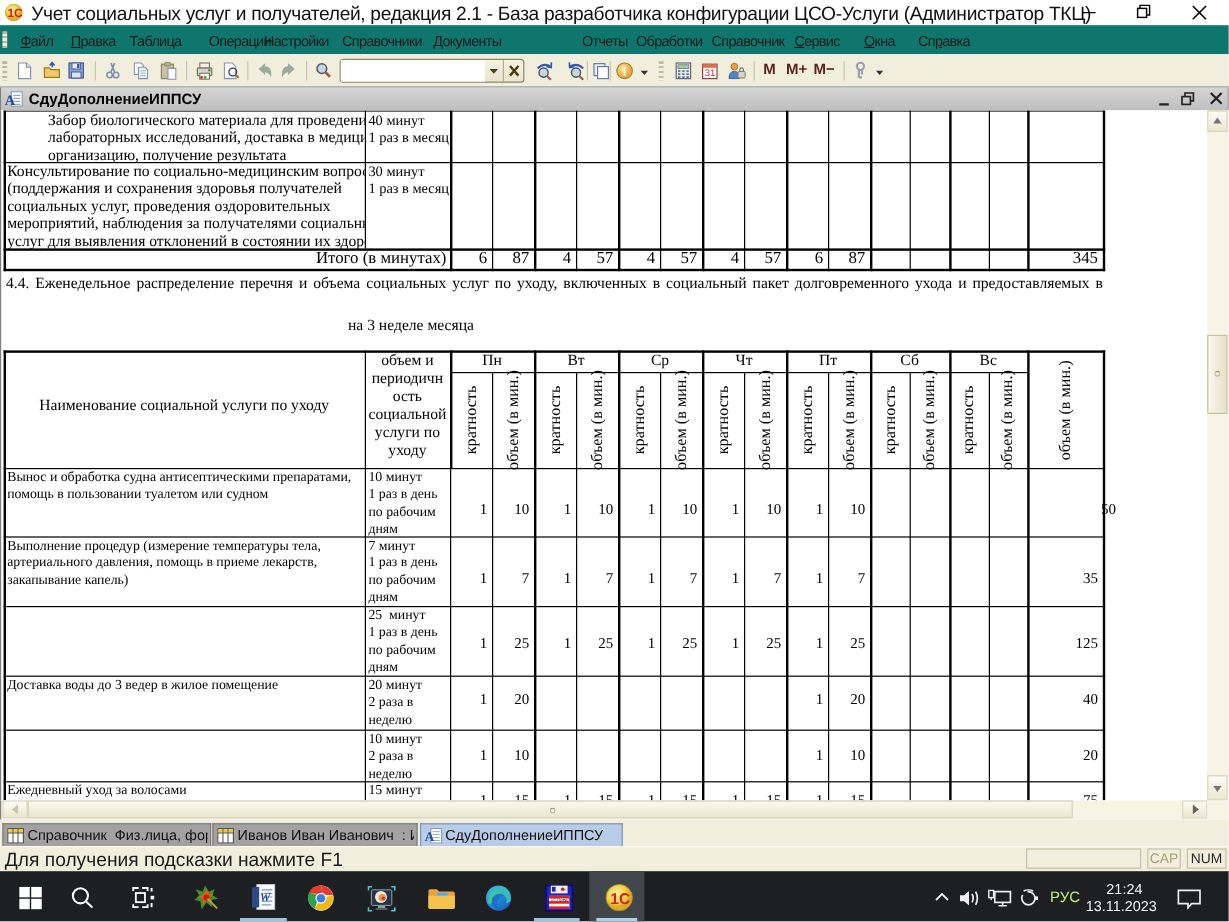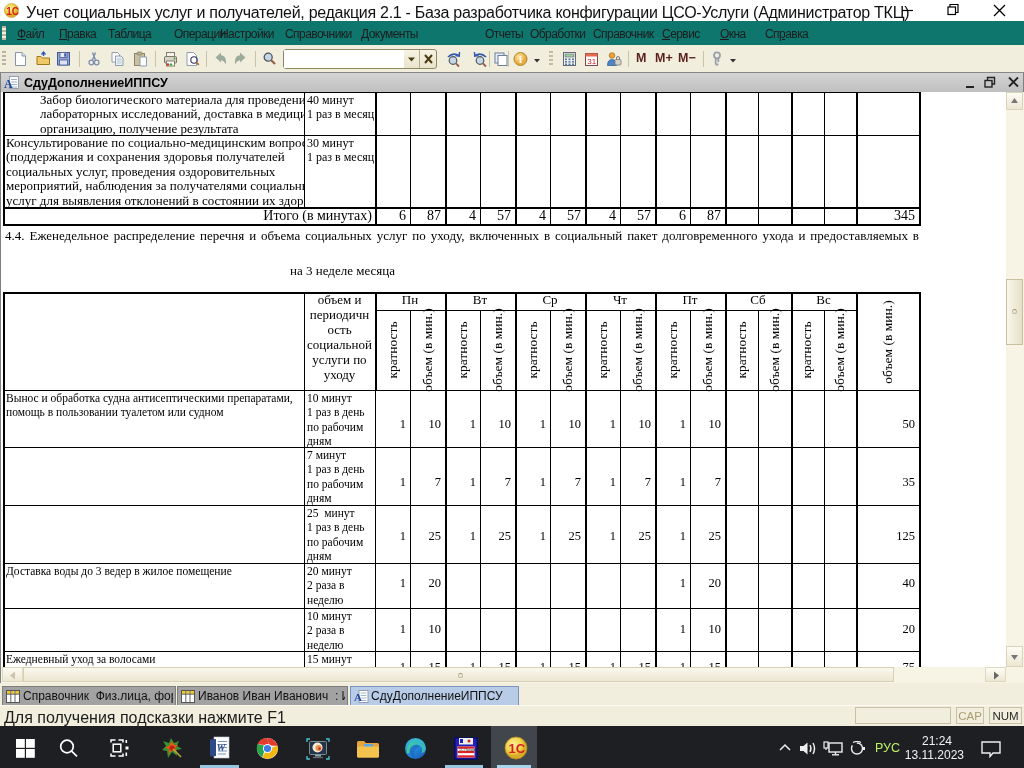"Наименование социальной услуги по уходу" div.s13 { html: none -> <div>Наименование социальной услуги по уходу</div> }
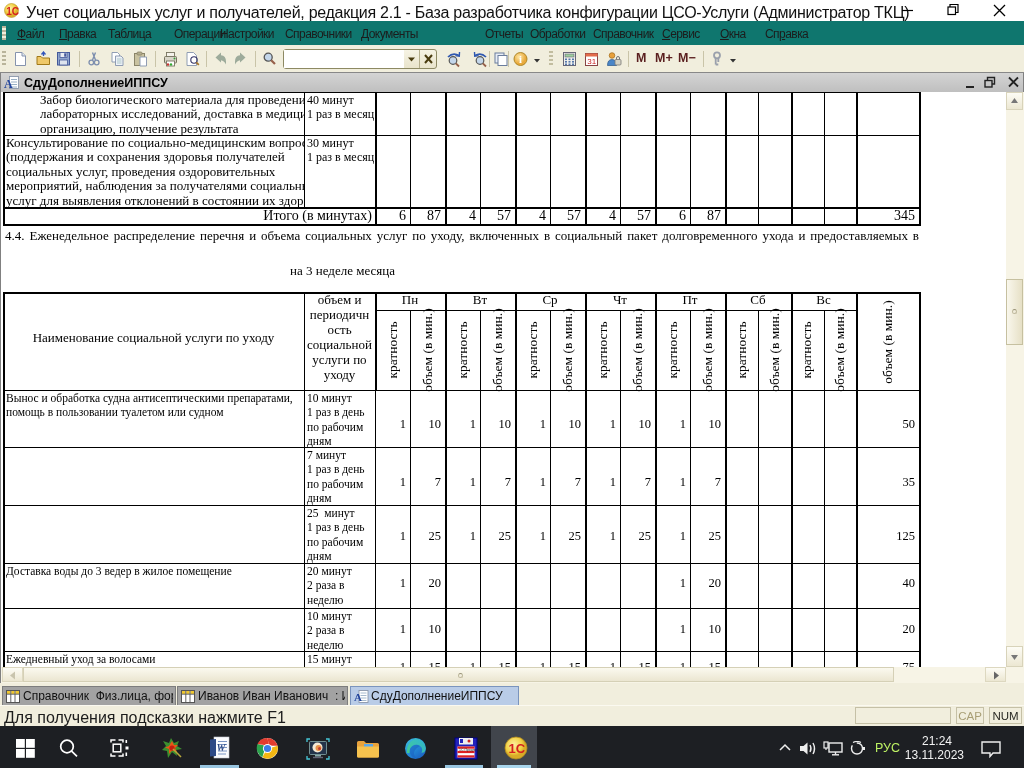"50" div.num { width: 59px -> 74px }
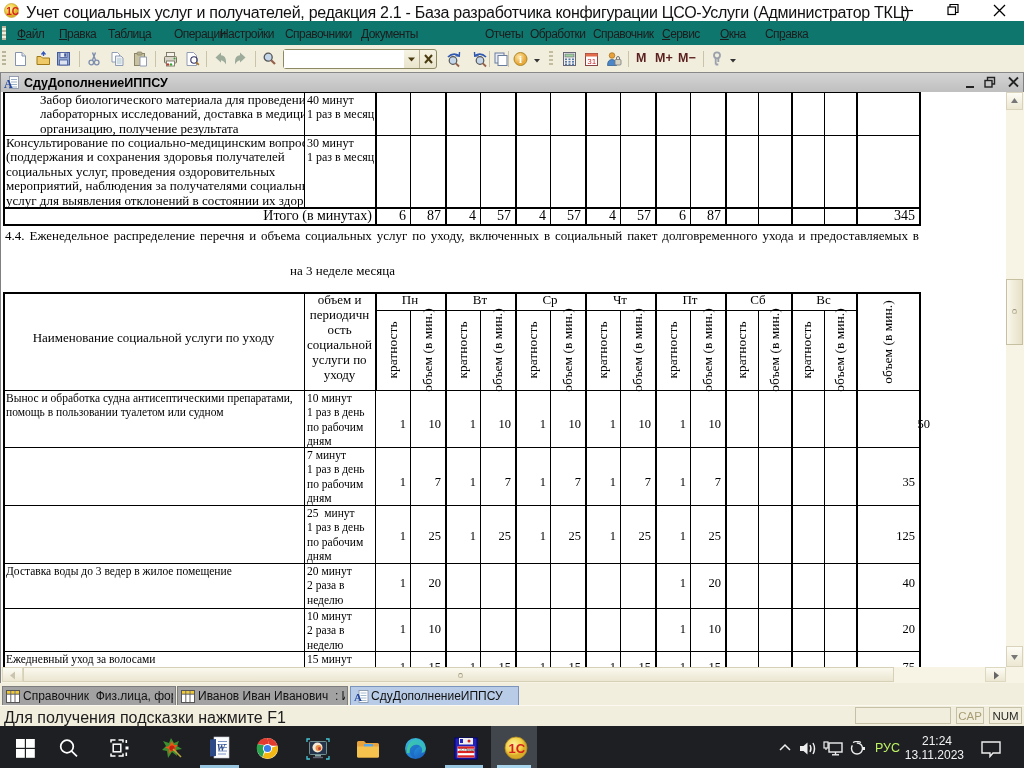"Выполнение процедур (измерение" div.ser { html: none -> <div>Выполнение процедур (измерение температуры тела,<br>артериального давления, помощь в приеме лекарств,<br>закапывание капель)</div> }
